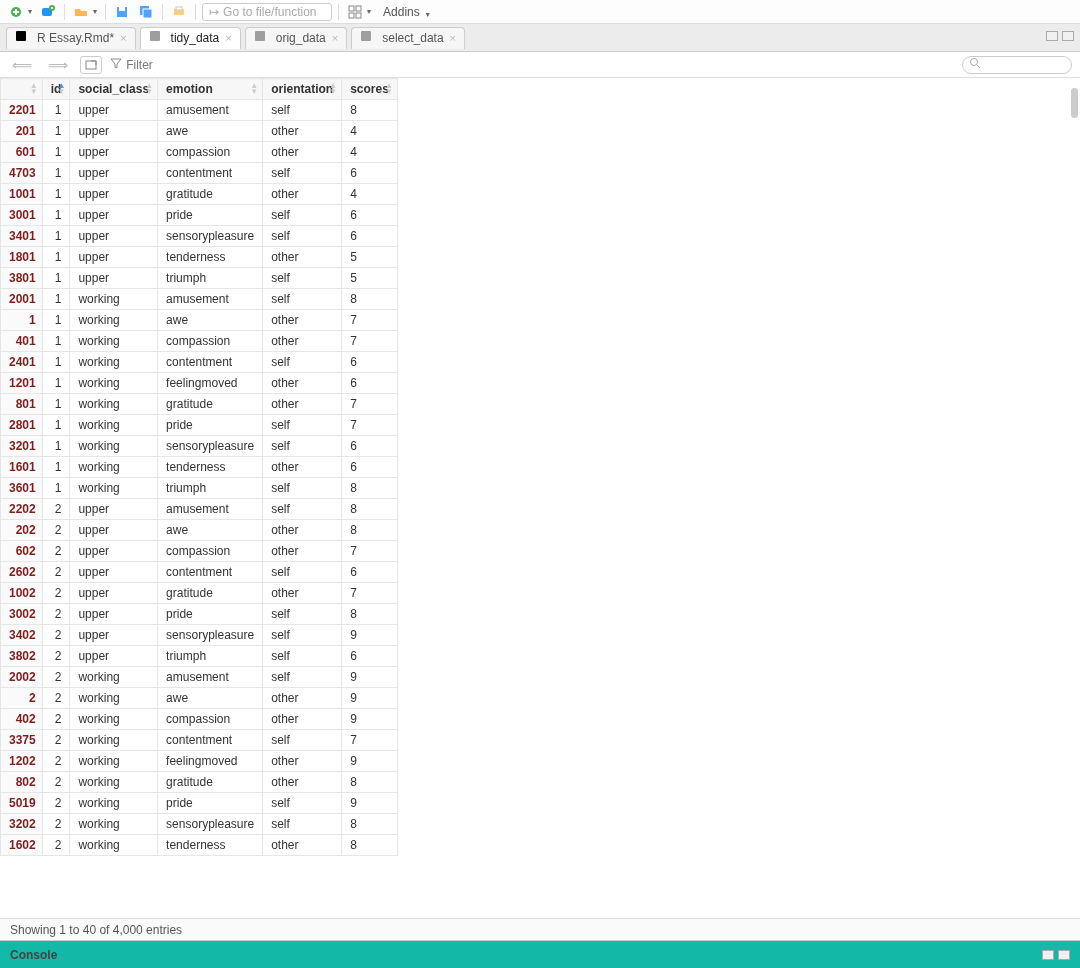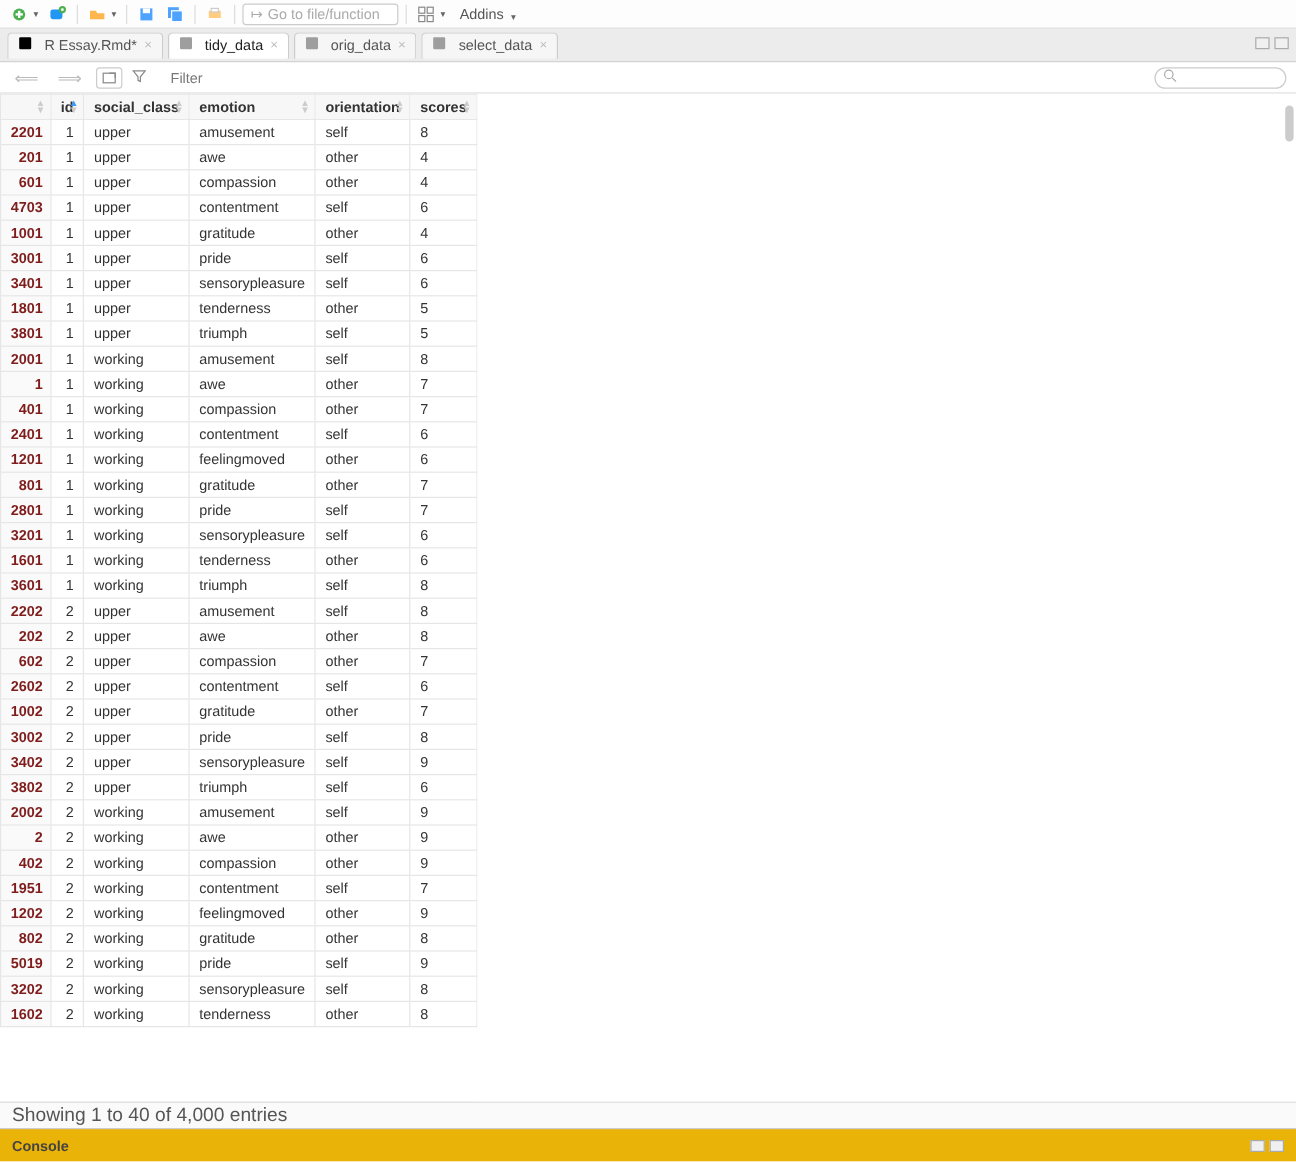"Filter" .filter-box { gap: 20px -> 4px }
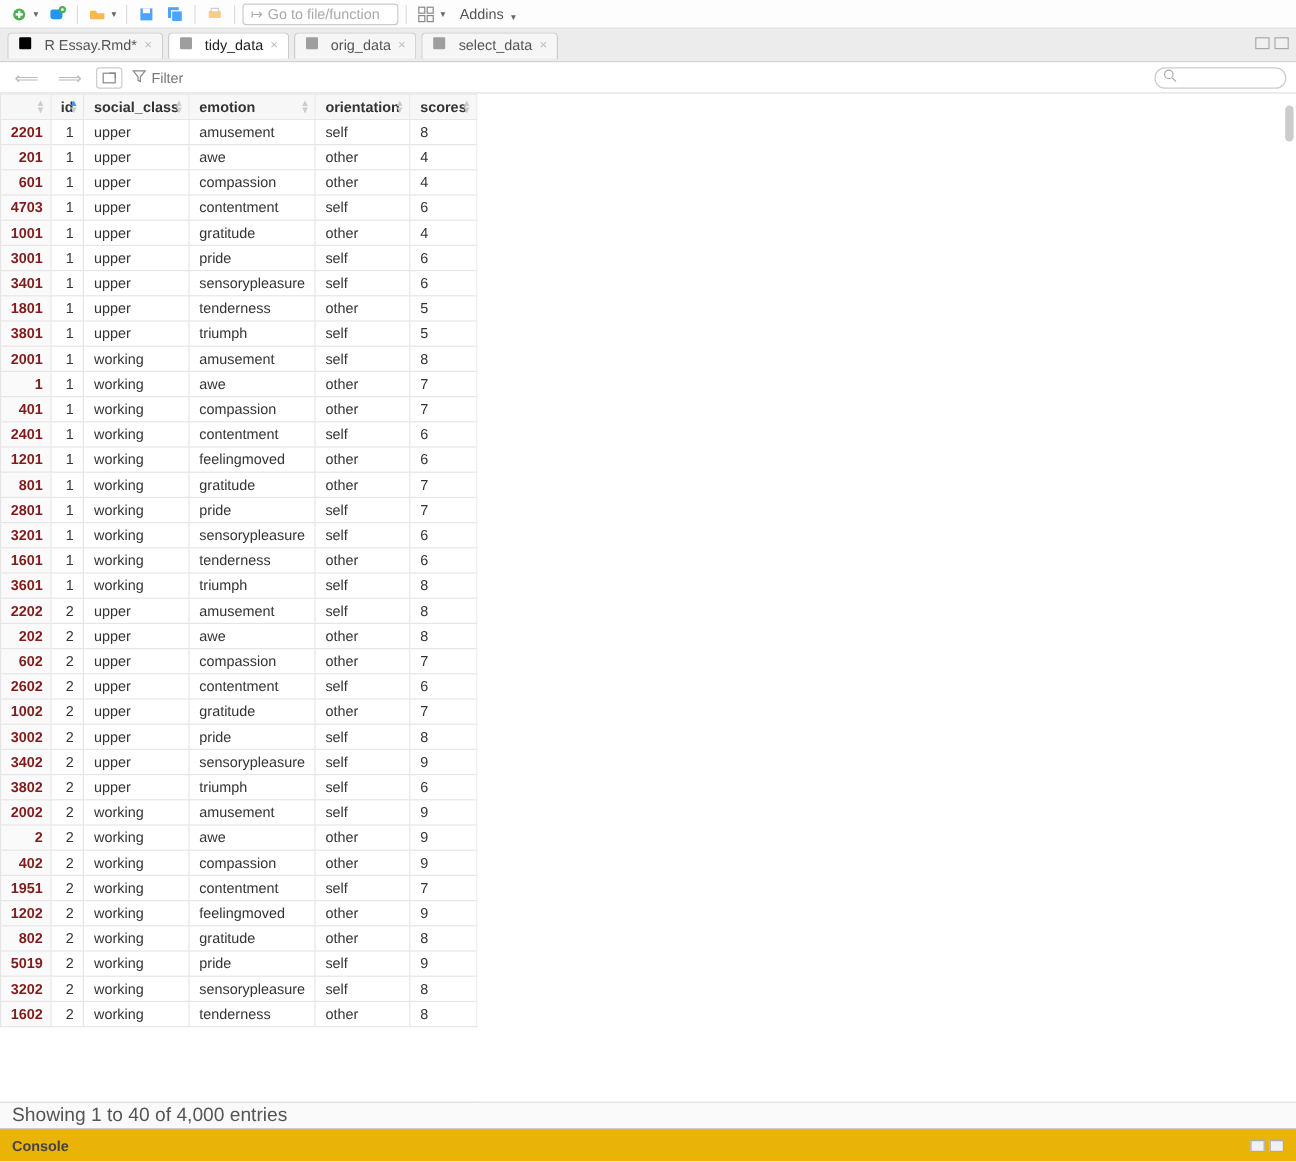"1951" td.rownum { text: 1951 -> 3375 }
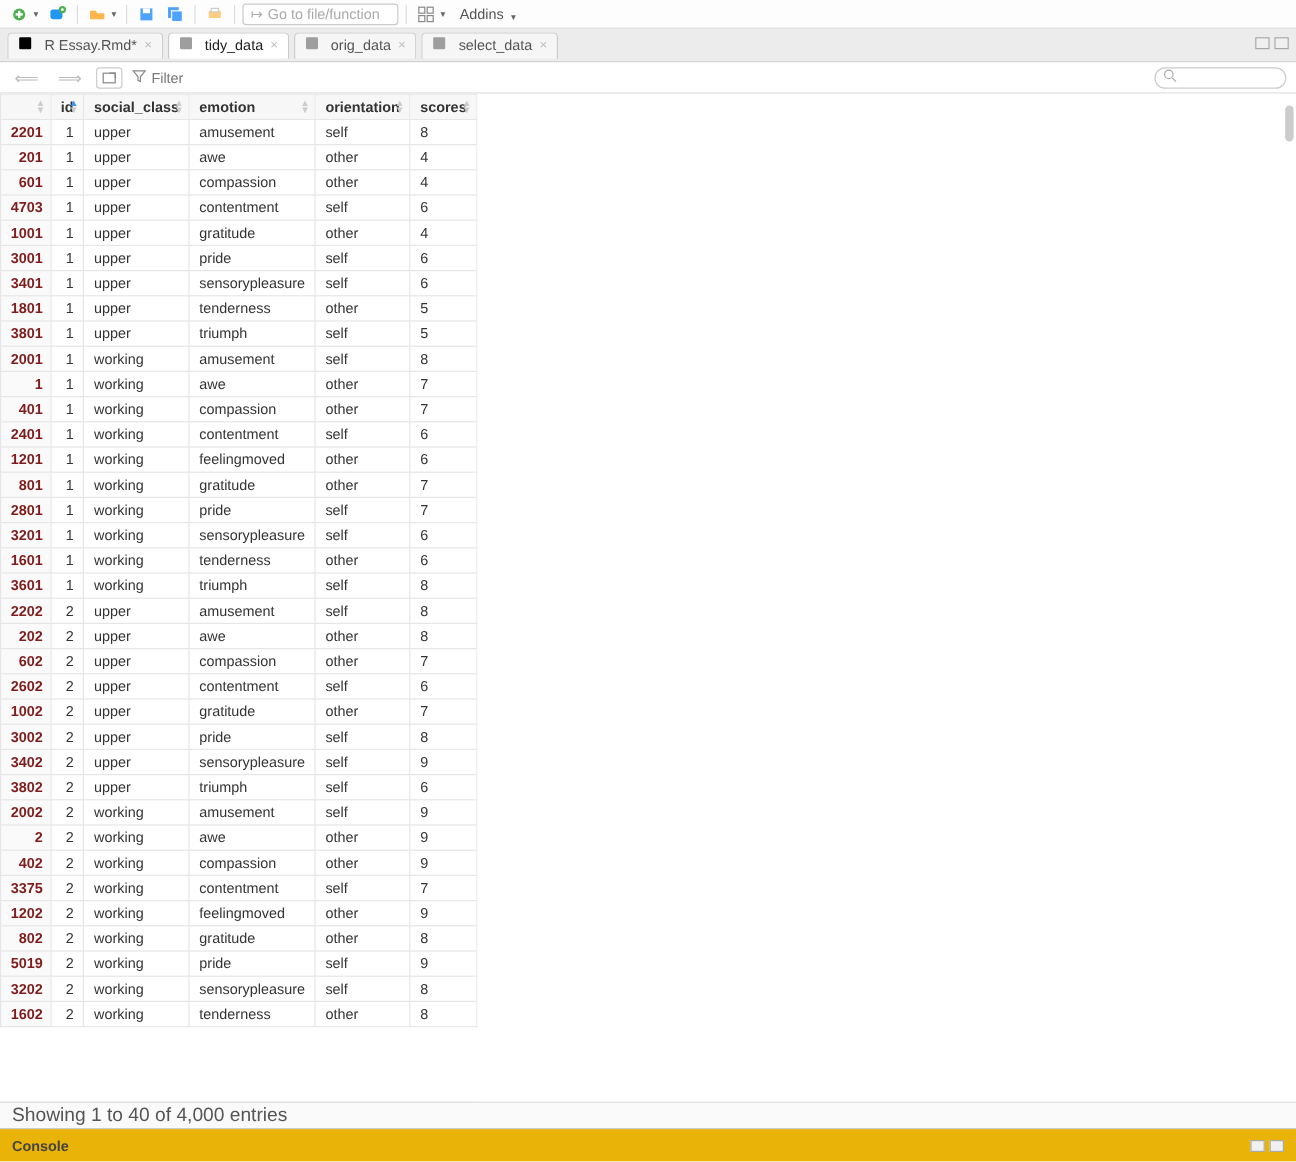"Showing 1 to 40 of" .status-bar { font-size: 16px -> 12px }
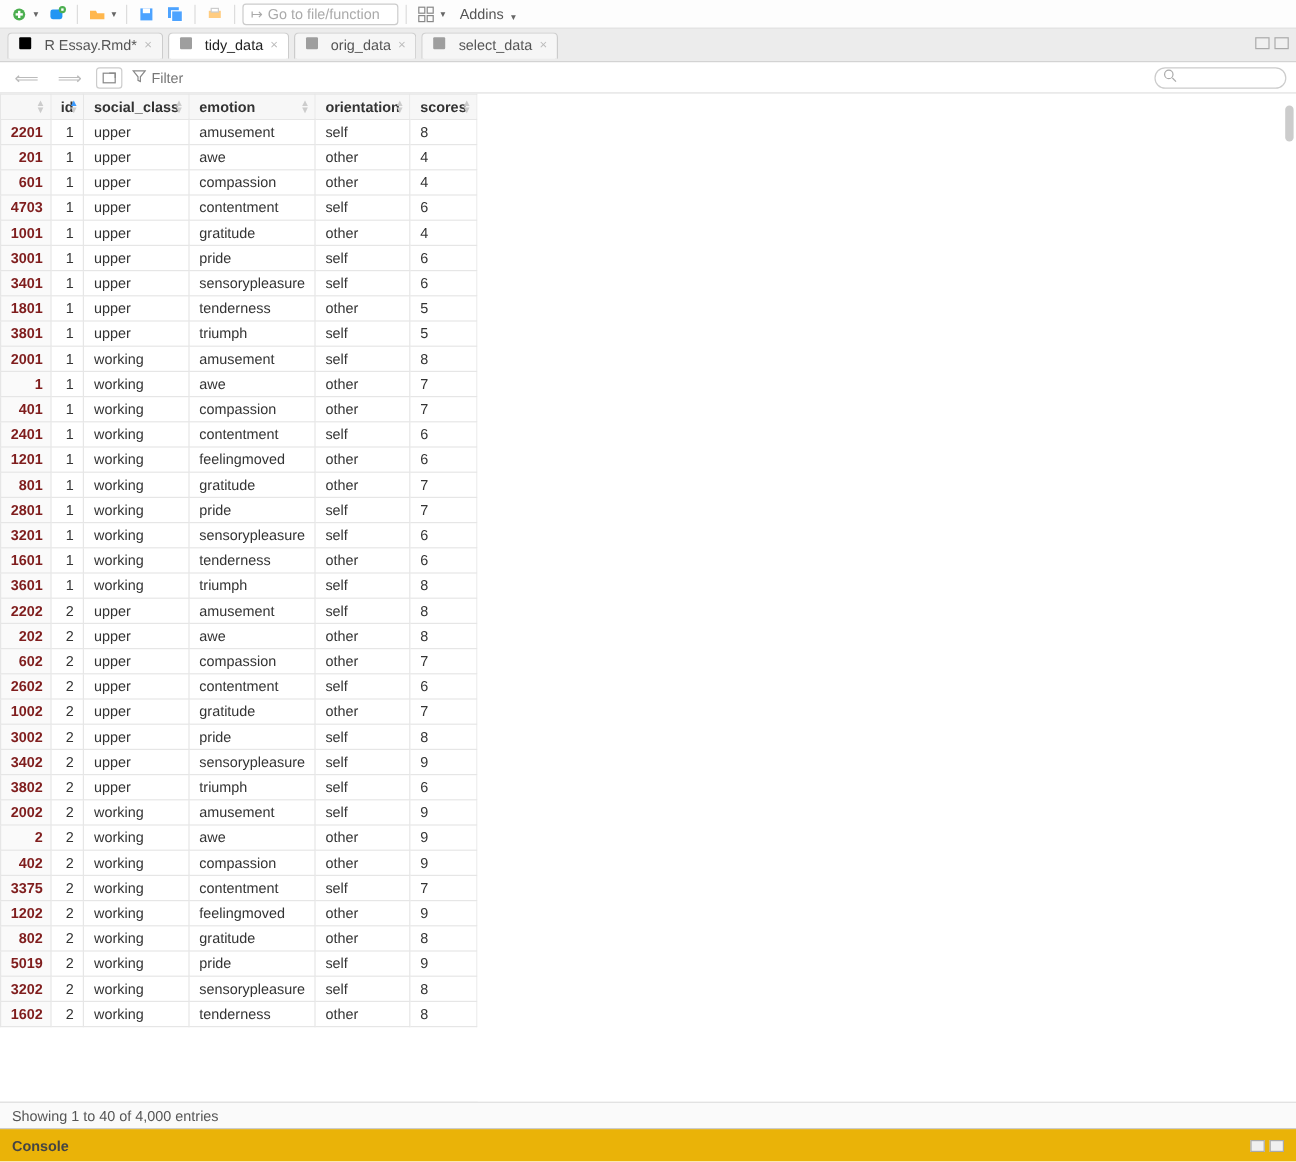"Console" .console-bar { background: #eab308 -> #14b8a6 }
